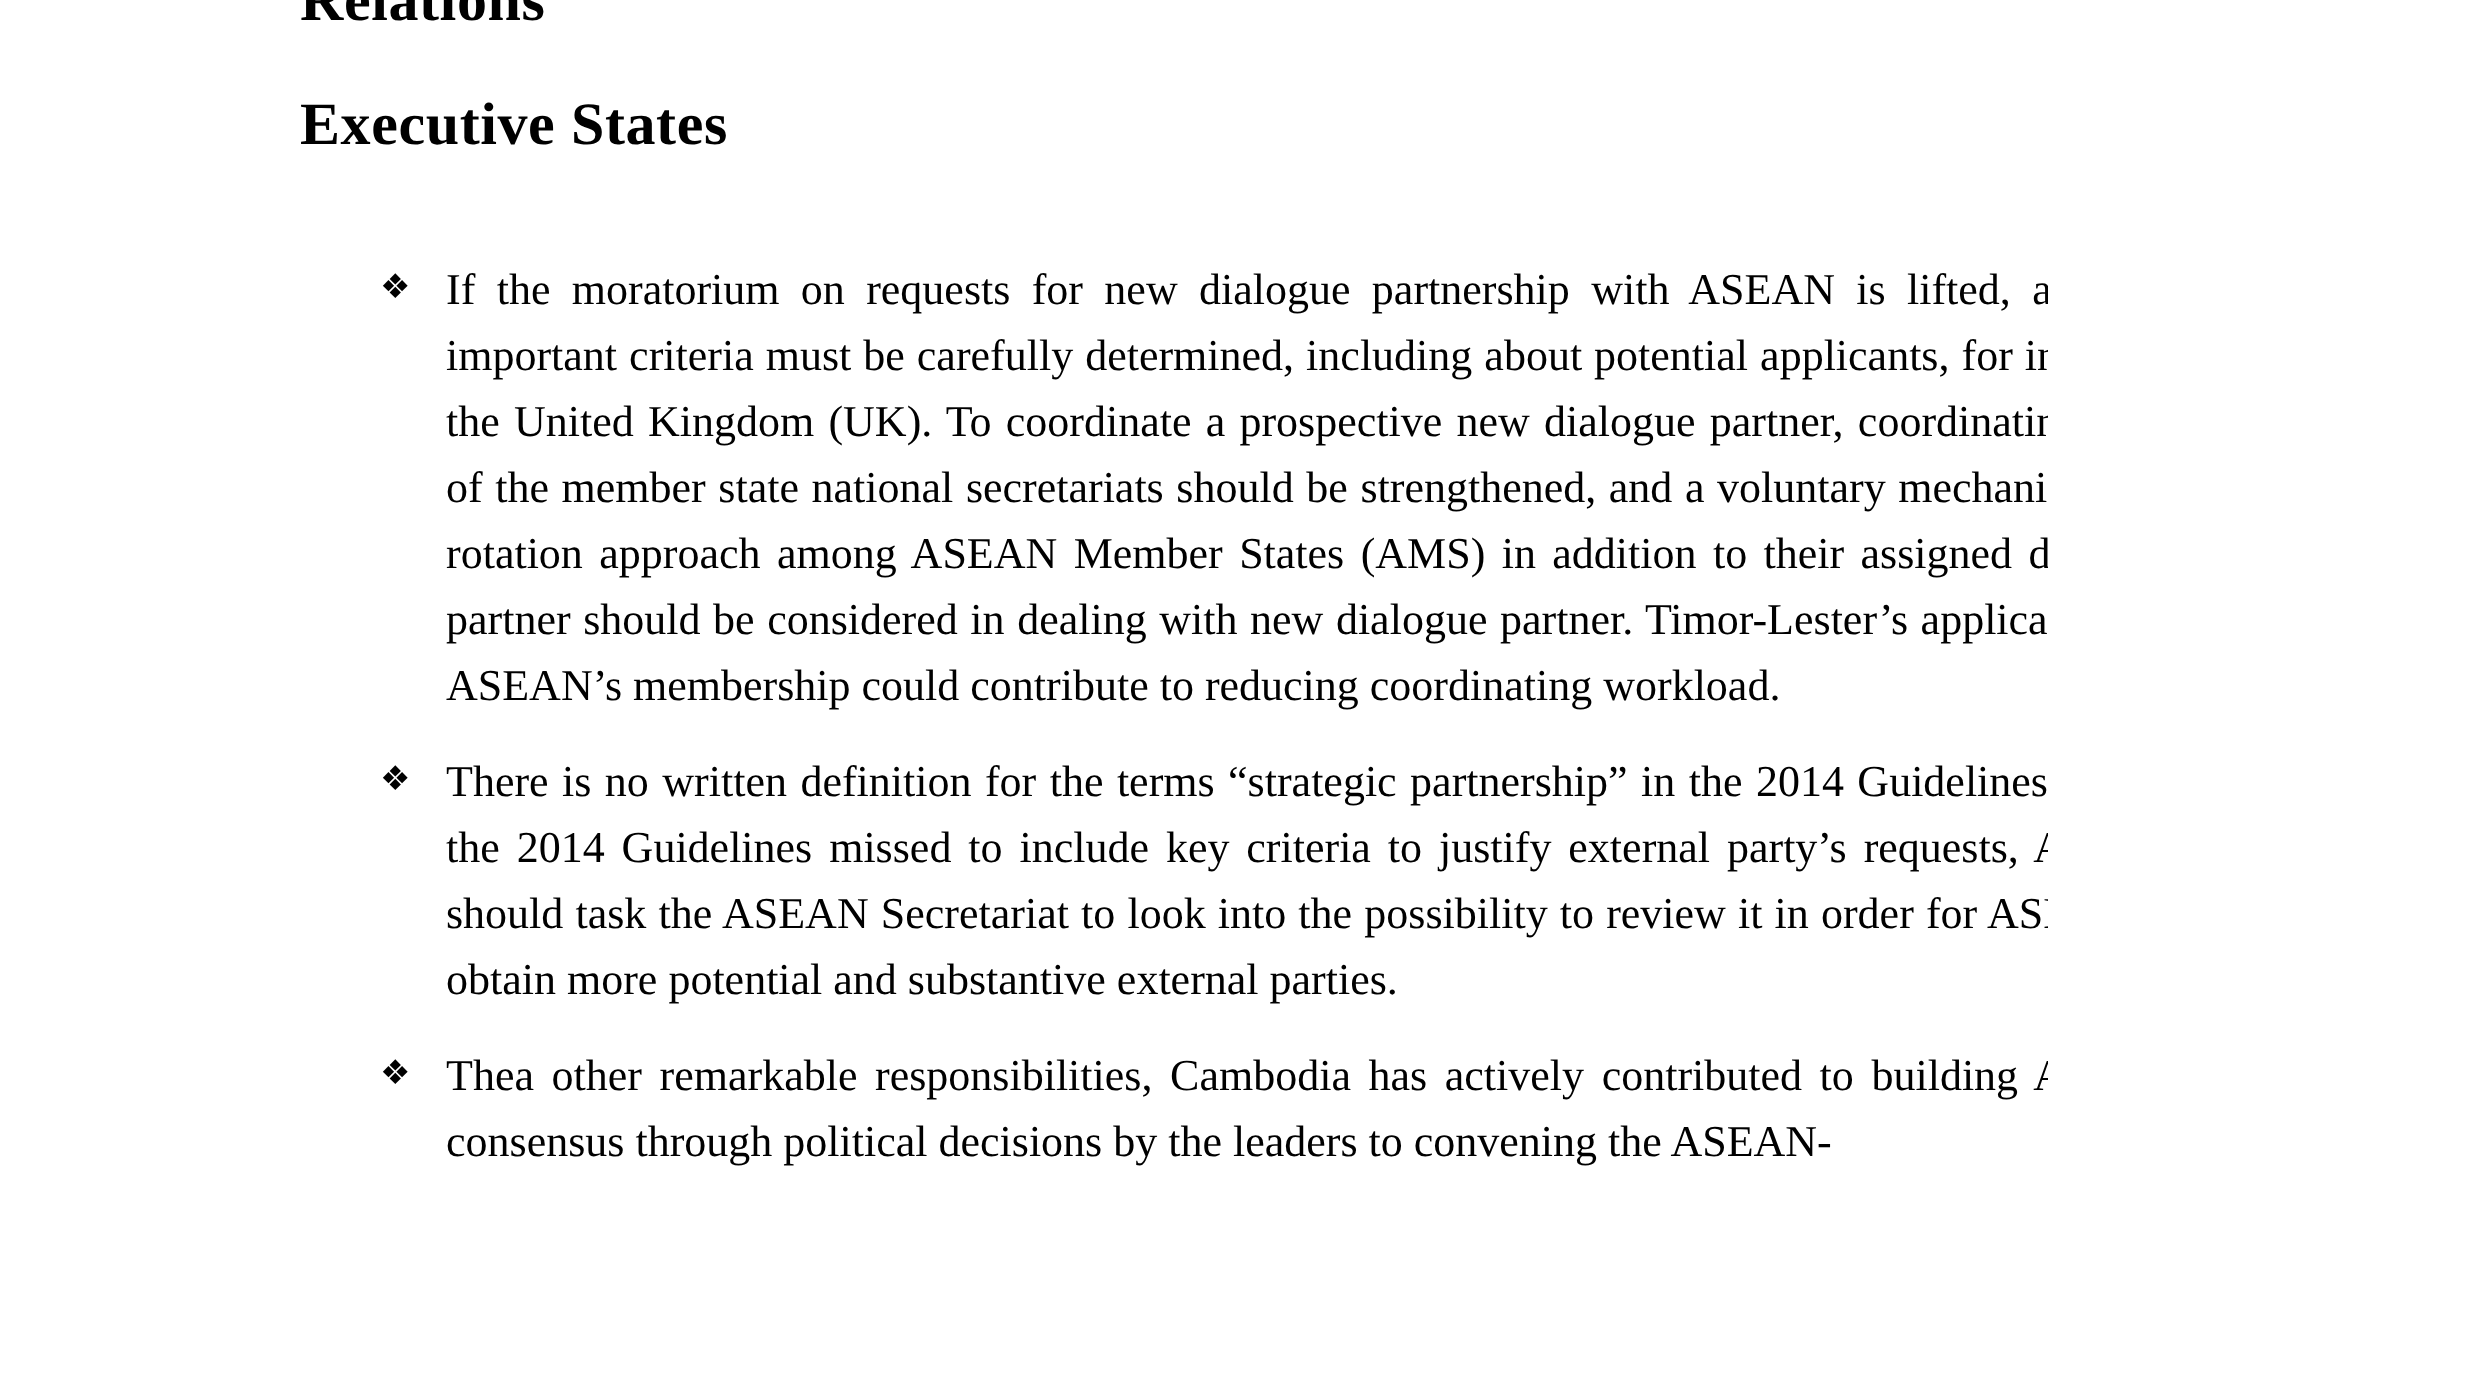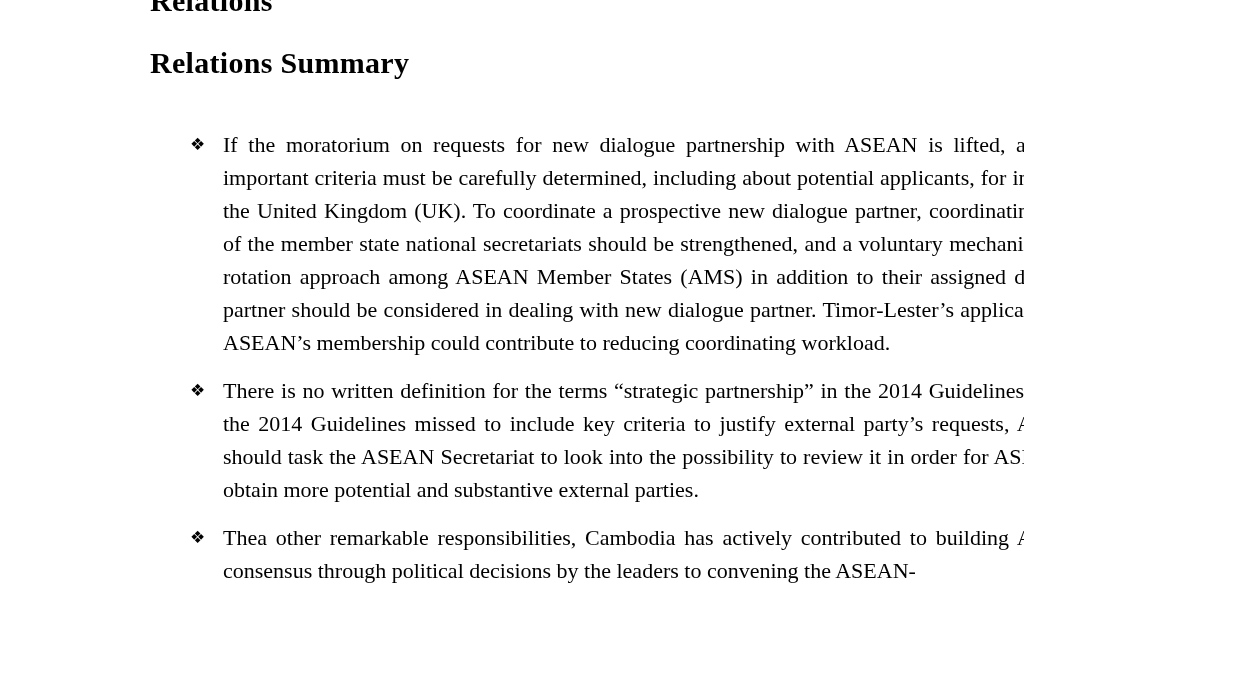"Relations Summary" h2.section-heading { text: Relations Summary -> Executive States }
